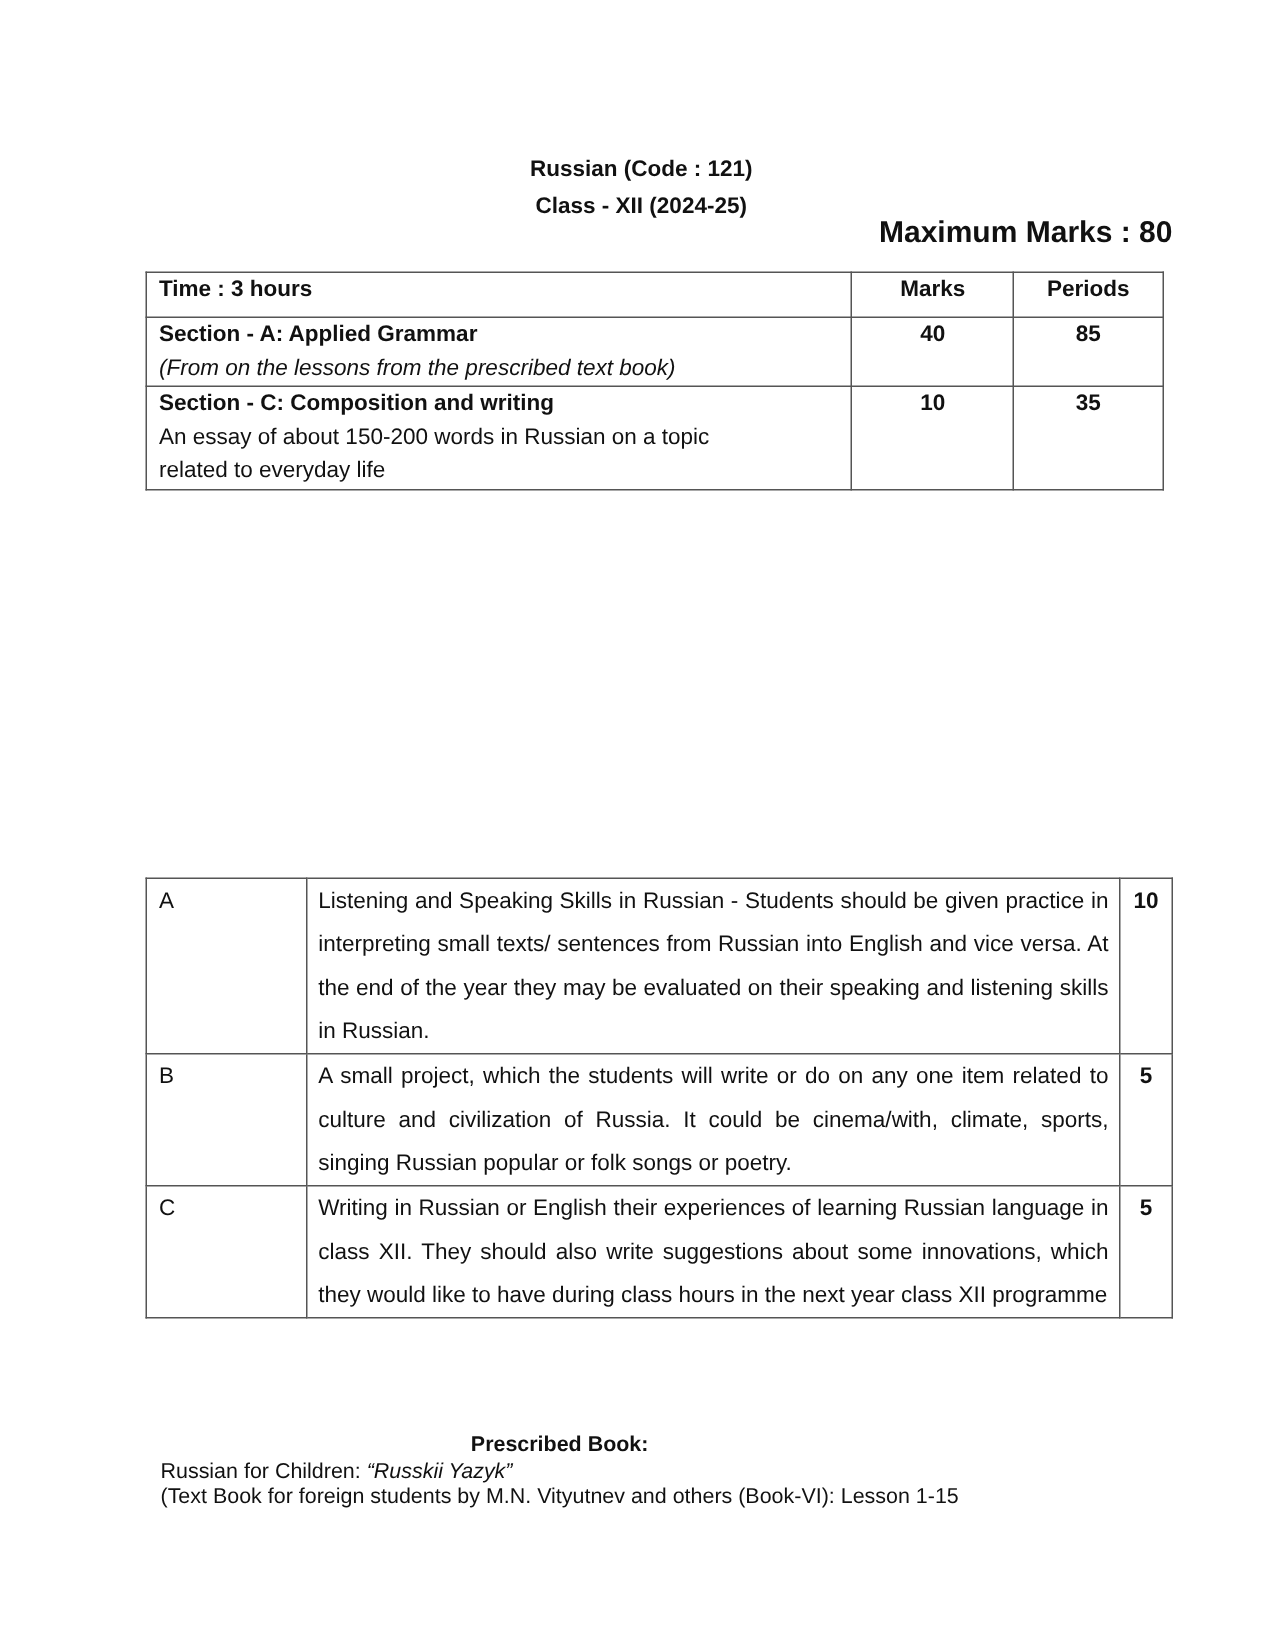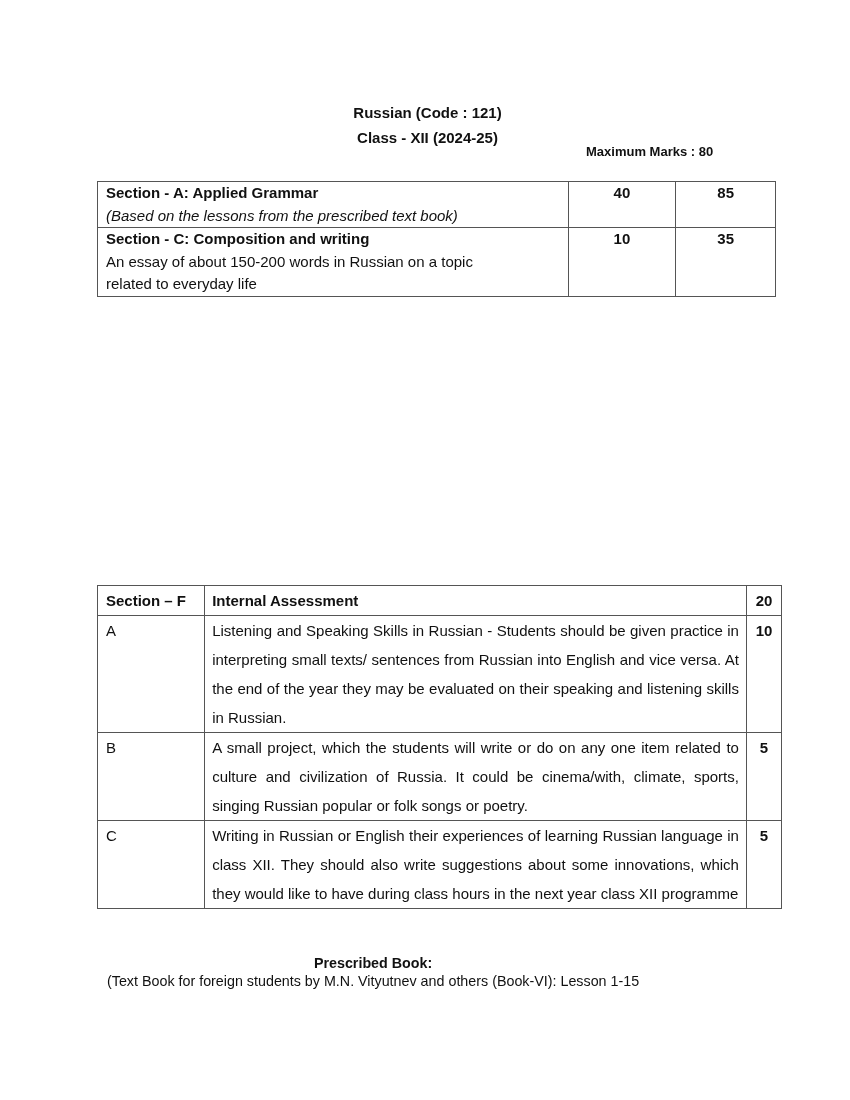"Maximum Marks : 80" #maxmarks { font-size: 13px -> 20px }
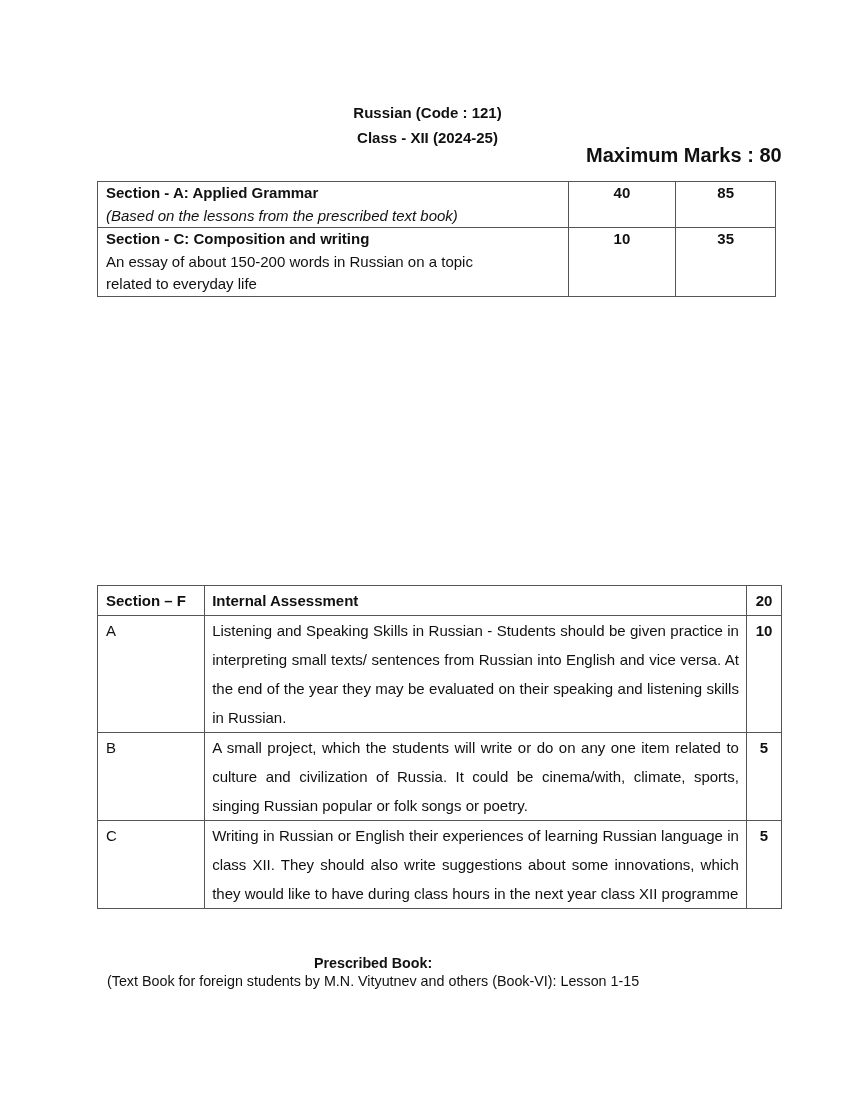"Time : 3 hours" tr.hdr { html: none -> <tr> <td>Time : 3 hours</td> <td>Marks</td> <td>Periods</td> </tr> }
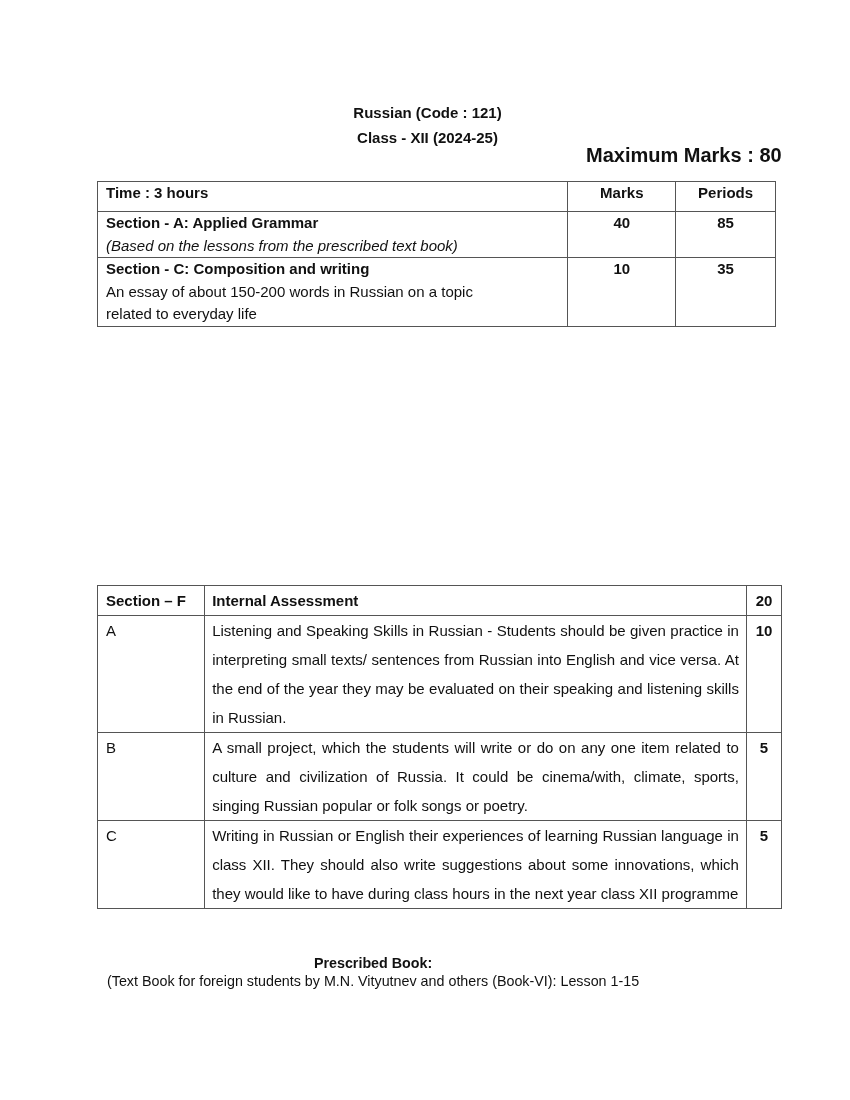"(Based on the lessons from" div.ital { text: Based -> From }
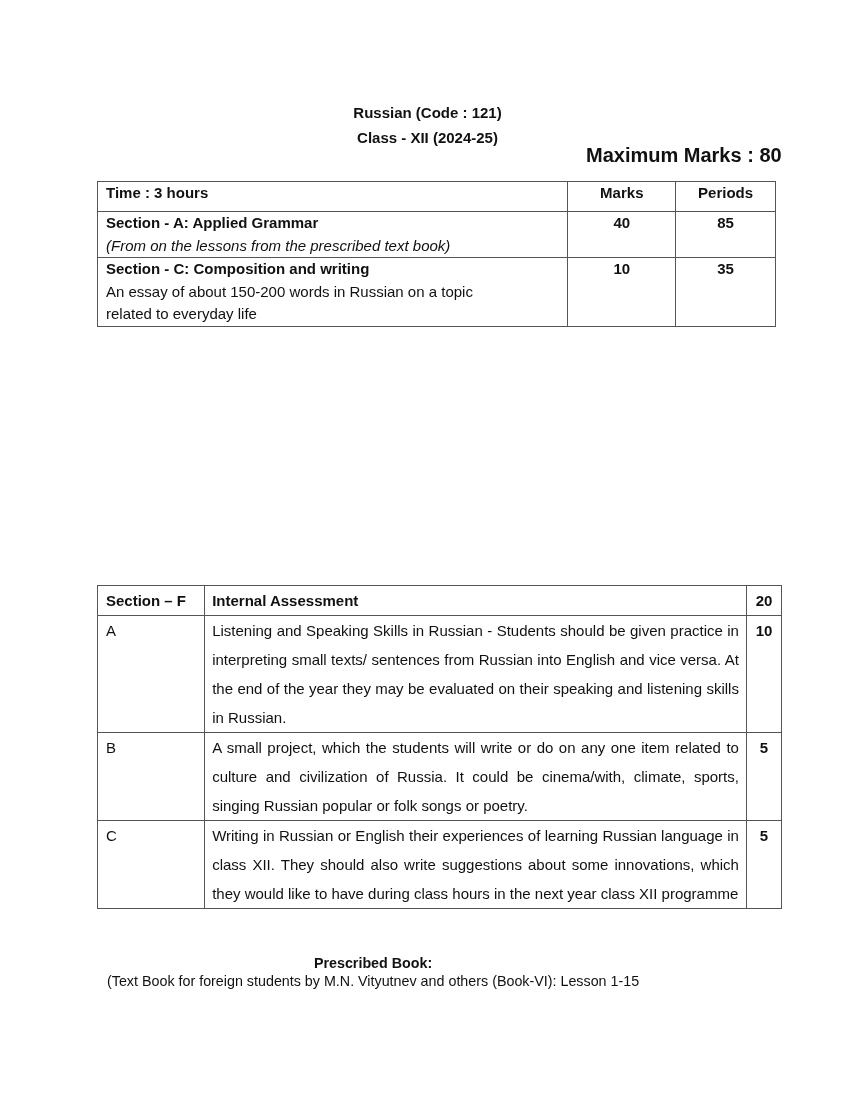"Section – F" tr.hdr { html: <tr> <td>Section – F</td> <td>Internal Assessment</td> <td>20</td> </tr> -> none }
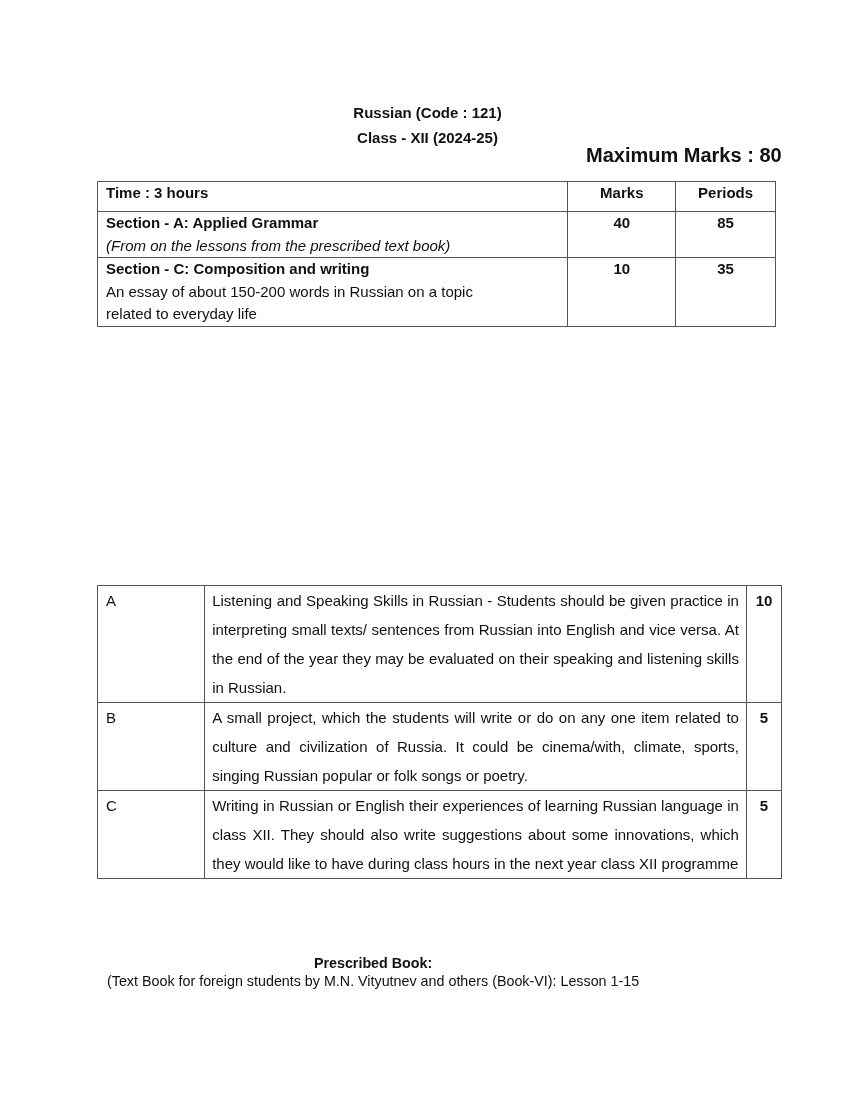"Russian for Children: “Russkii Yazyk”" div { html: none -> <div><span>Russian for Children: </span><span>“Russkii Yazyk”</span></div> }
